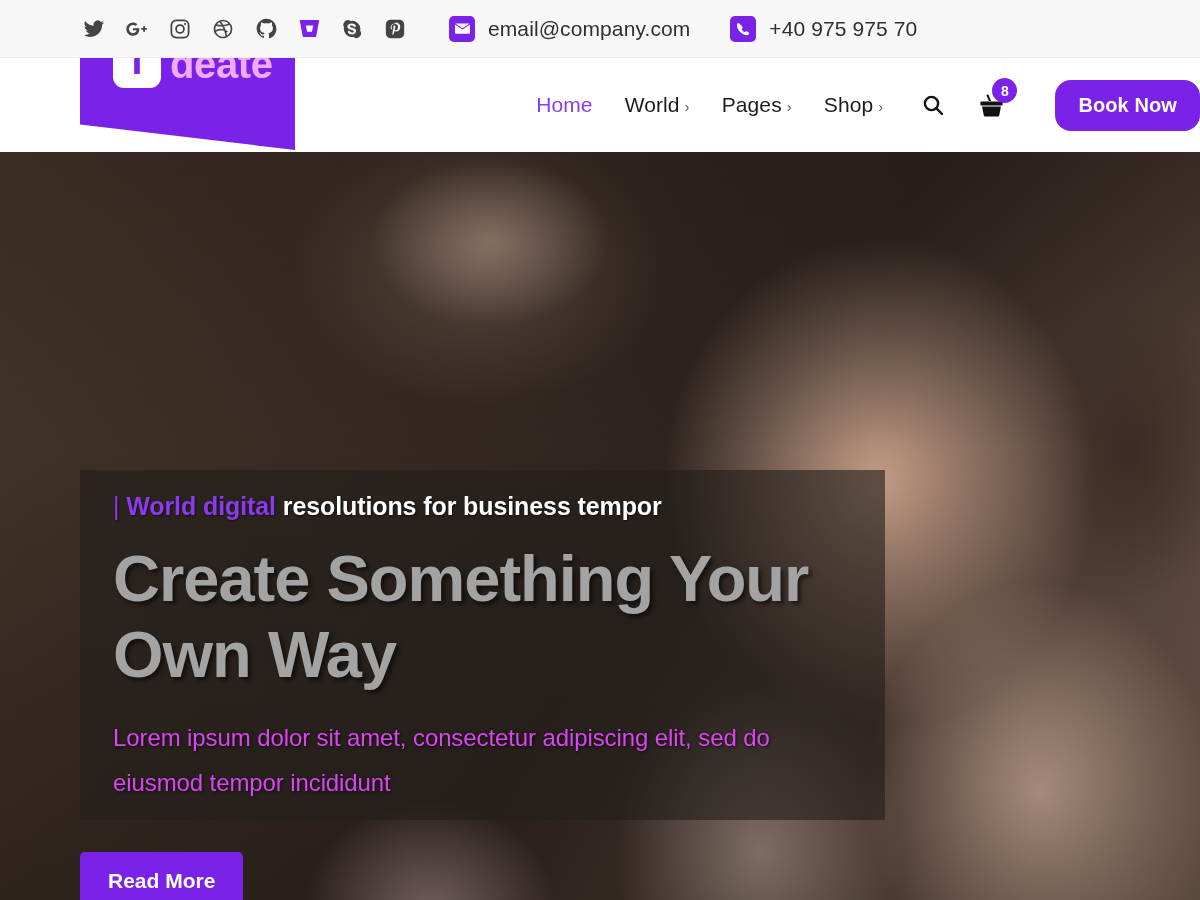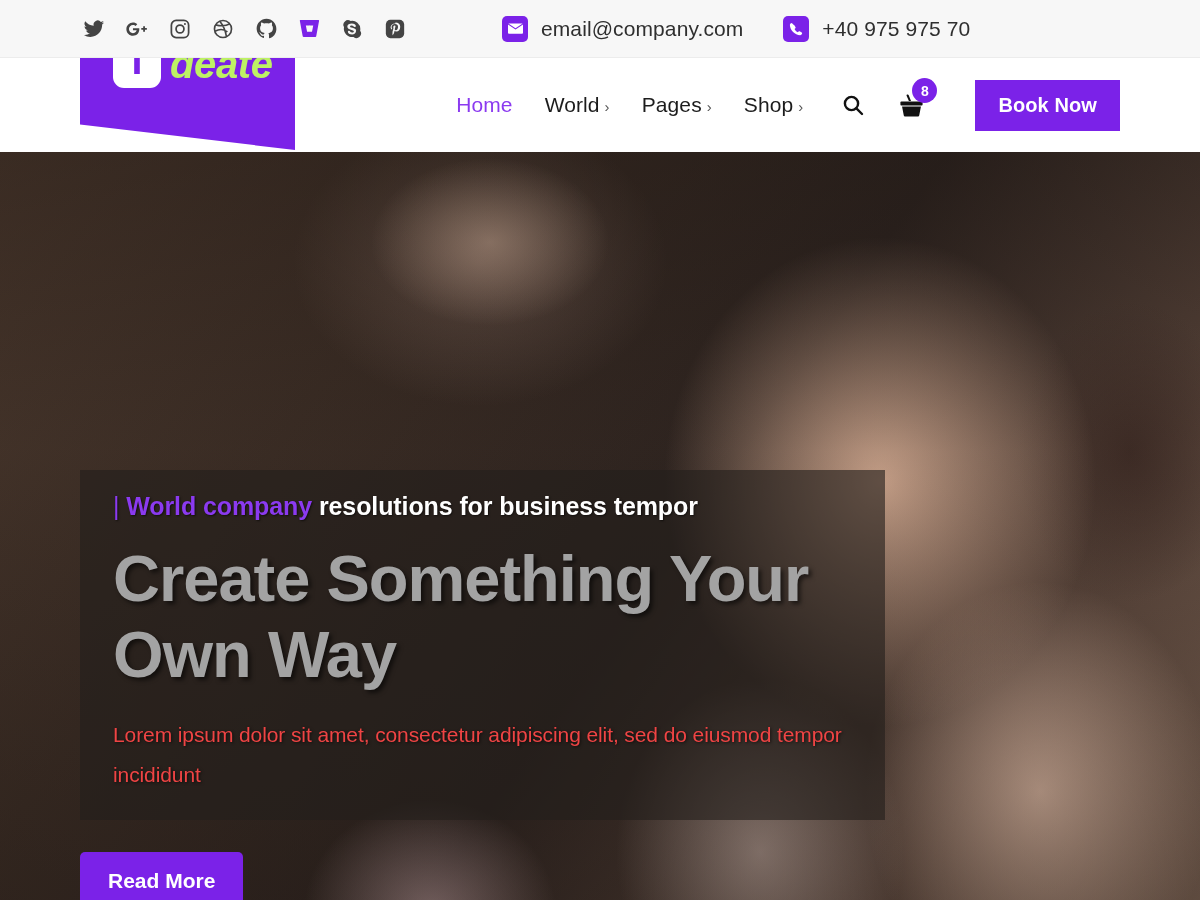"email@company.com" .contact-group { margin-left: 95px -> 42px }
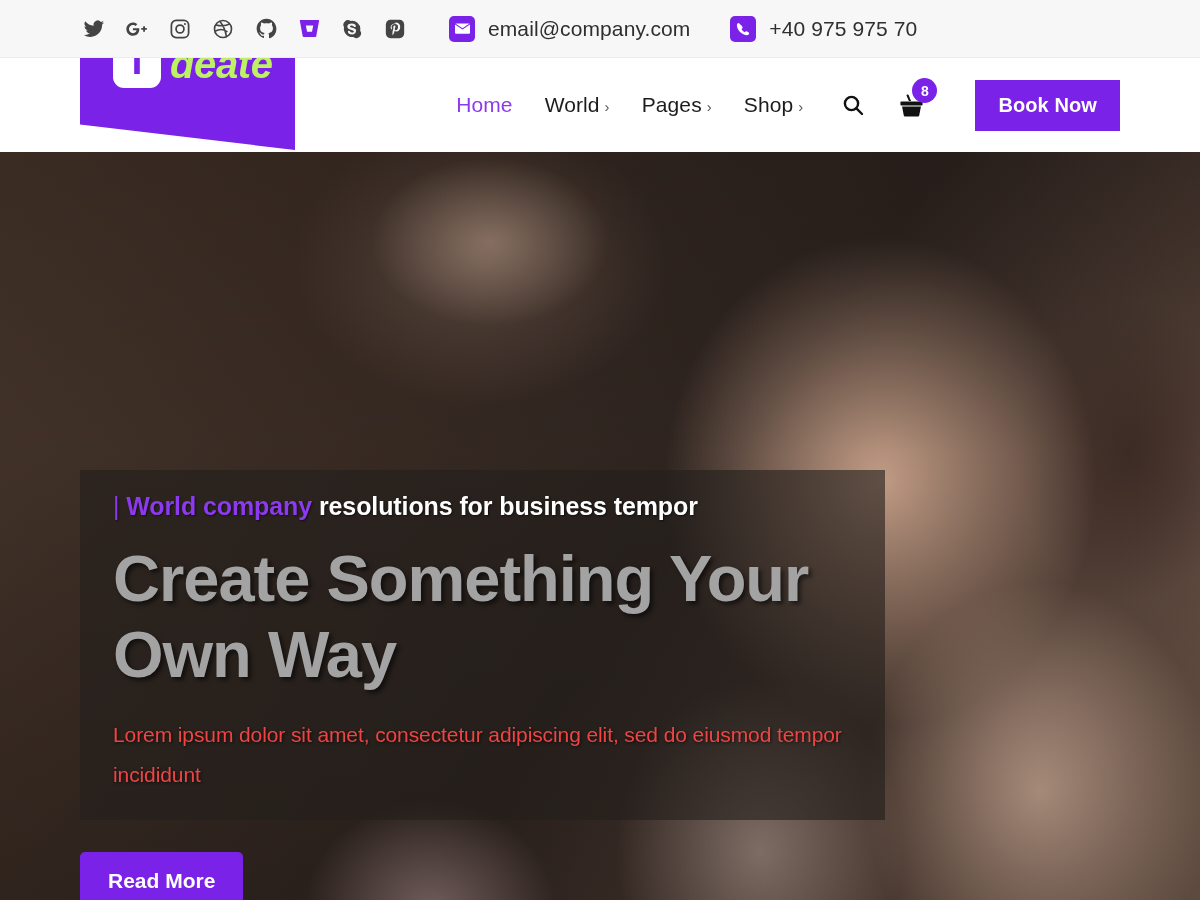"deate" .logo-word { color: #bef264 -> #f0abfc; font-style: italic -> none }
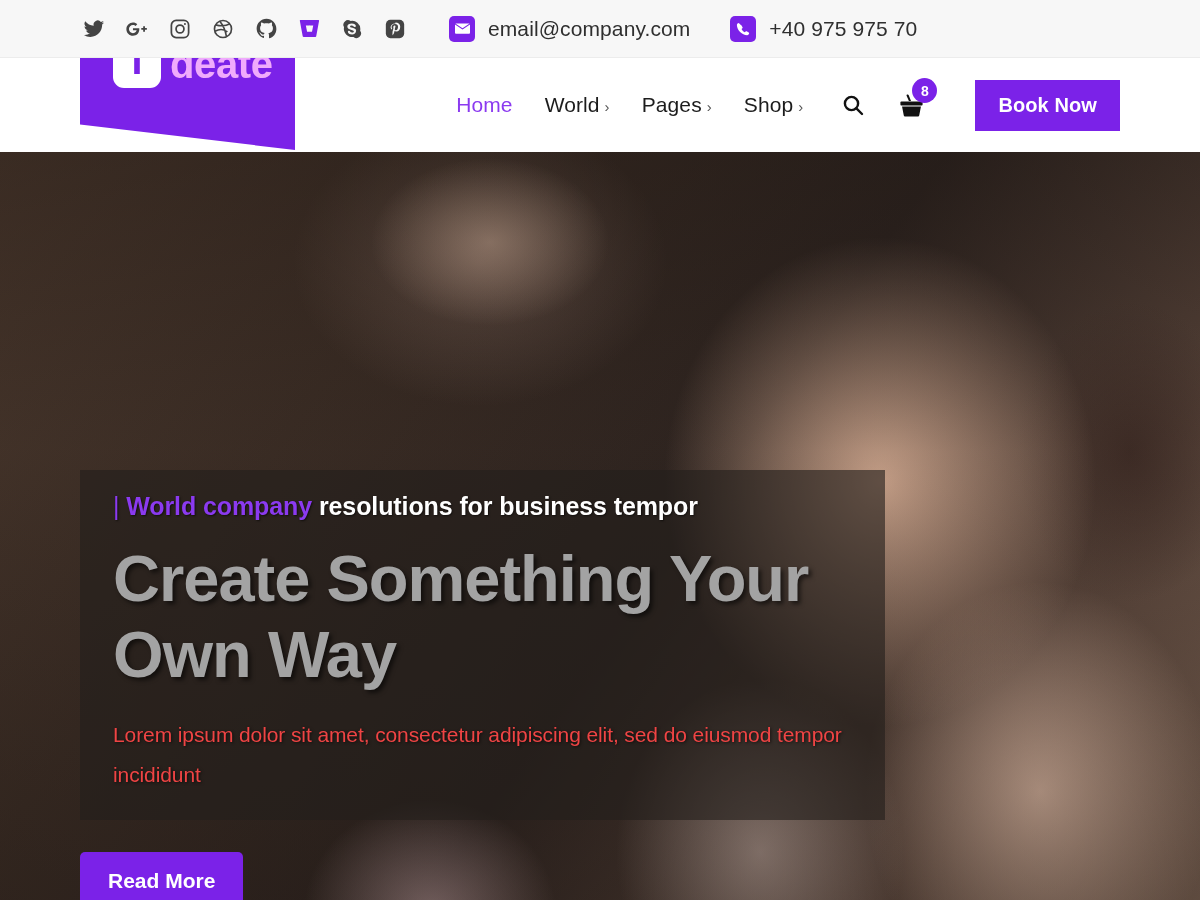"Home" .nav-wrap { padding-right: 80px -> none }
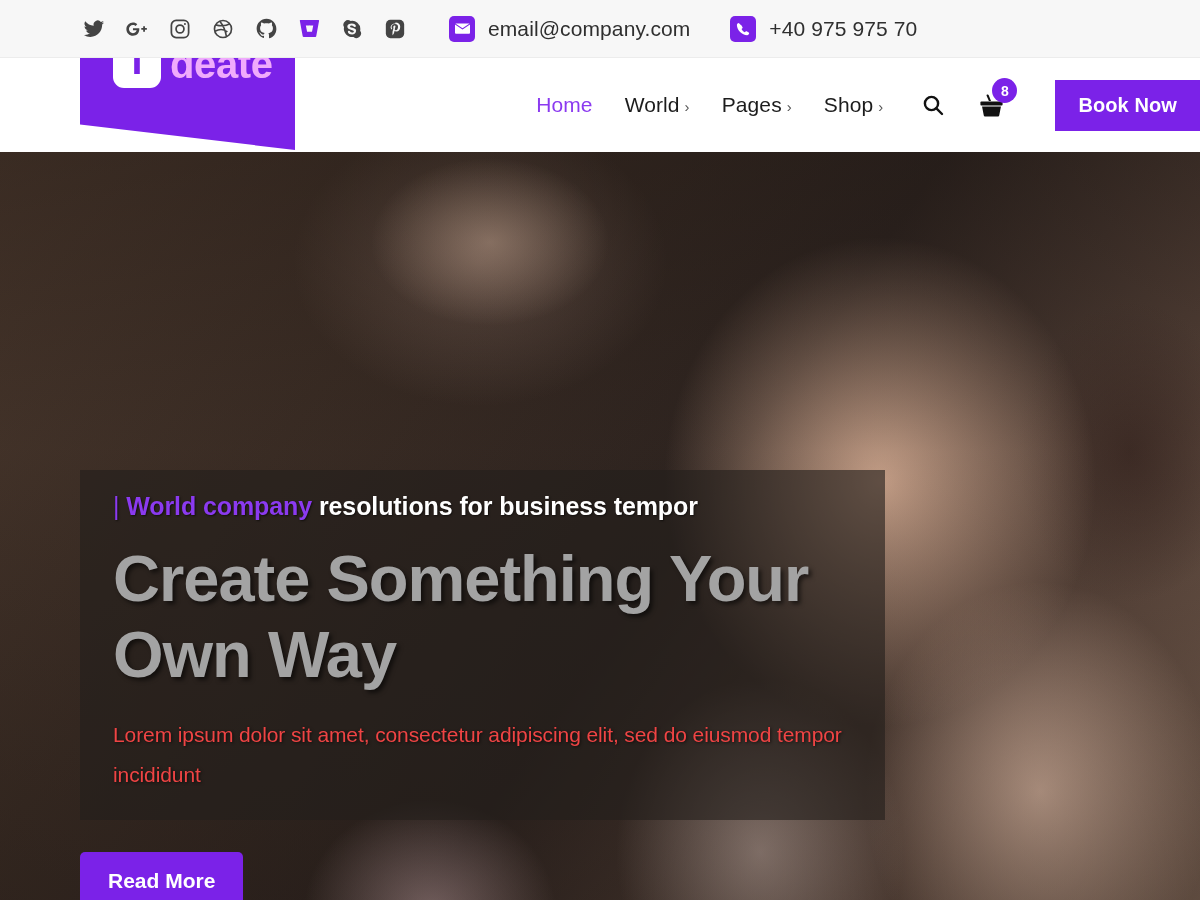"Book Now" .book-btn { border-radius: 0 -> 16px }
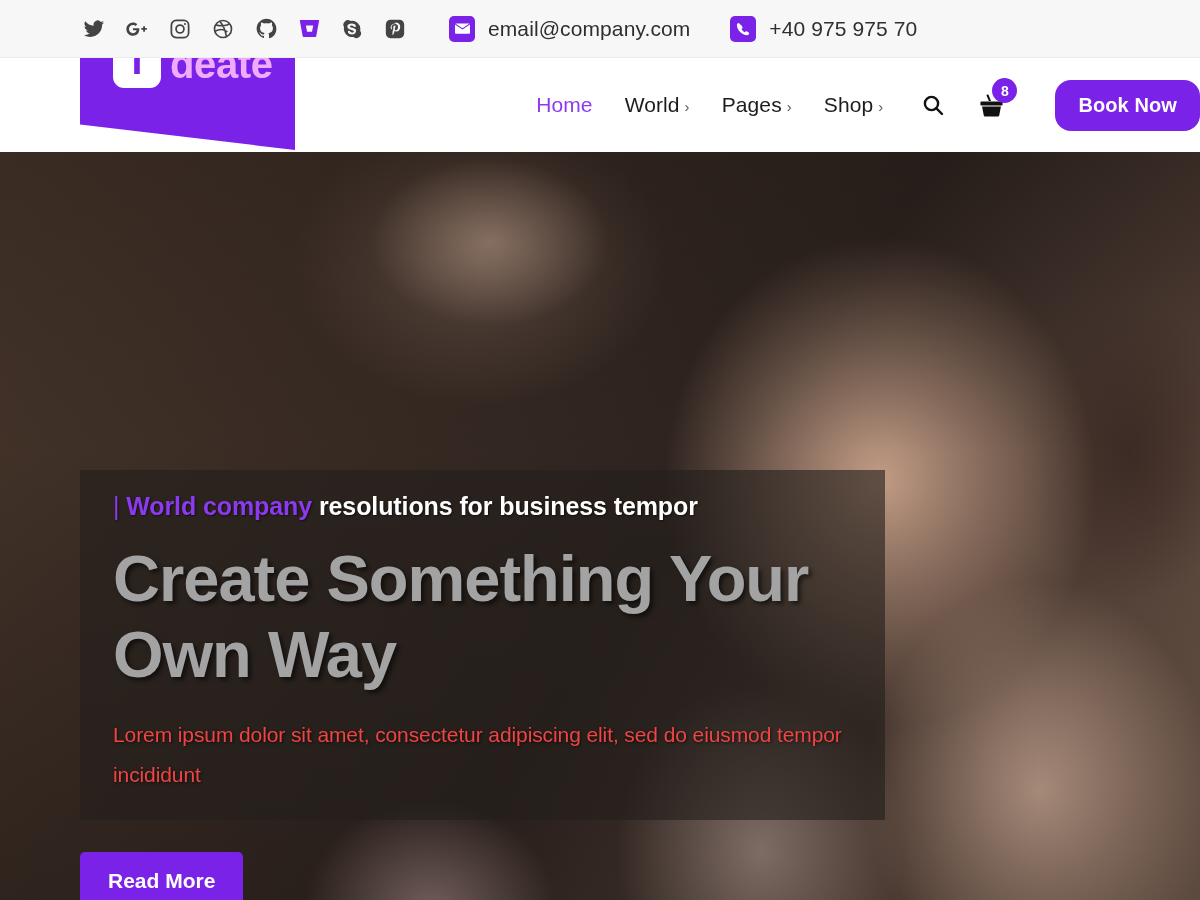"World company" span.accent { text: company -> digital }
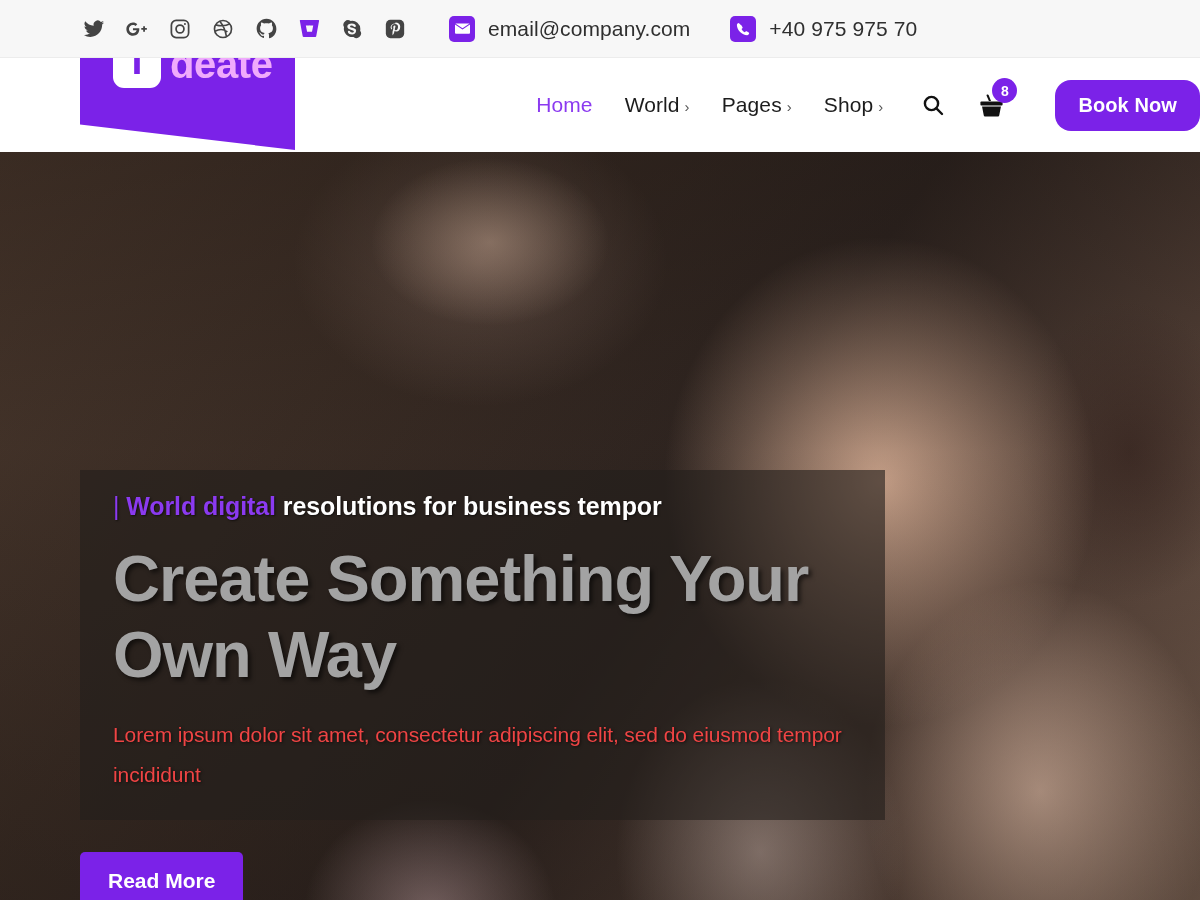"Lorem ipsum dolor sit amet," .hero-desc { color: #ef4444 -> #d946ef; font-size: 21px -> 24px }
